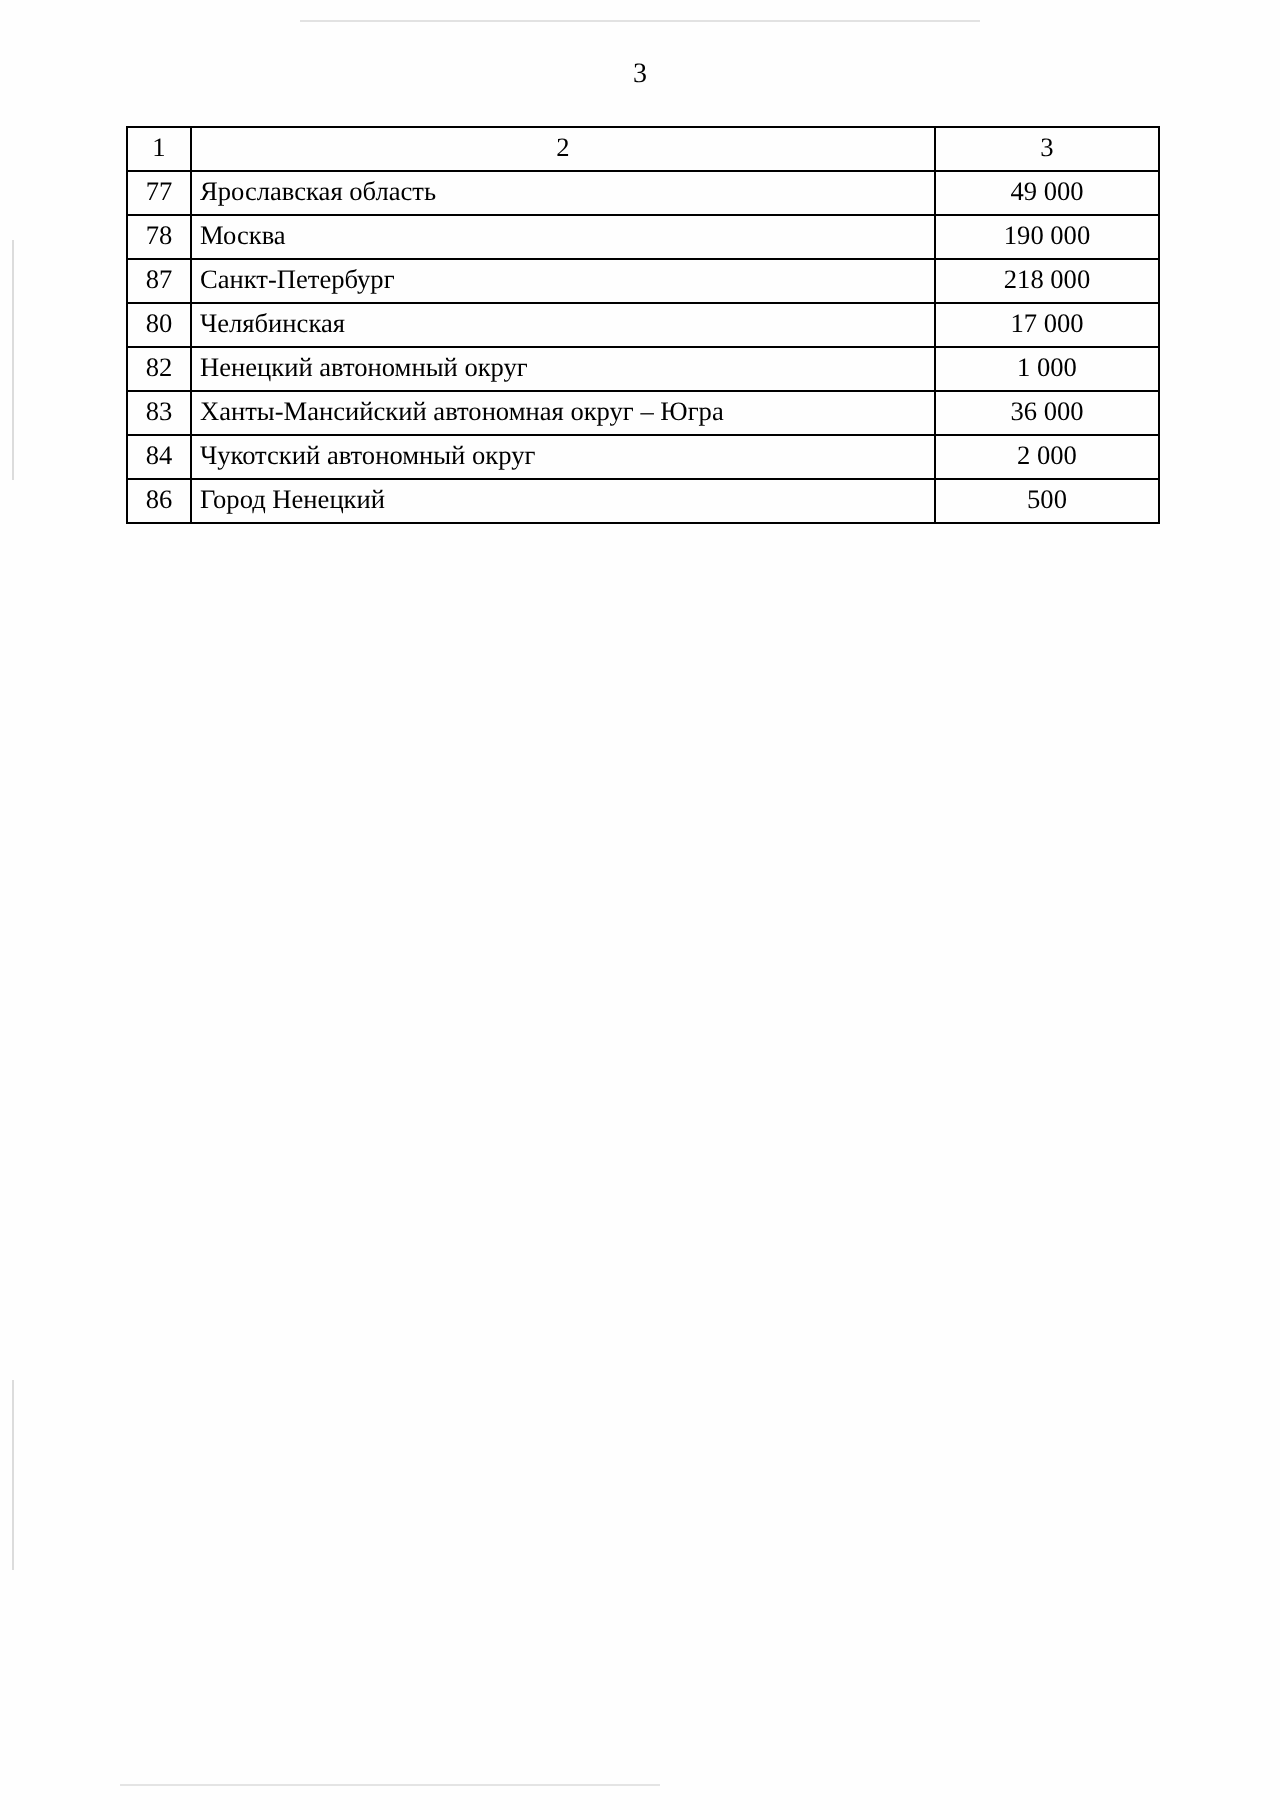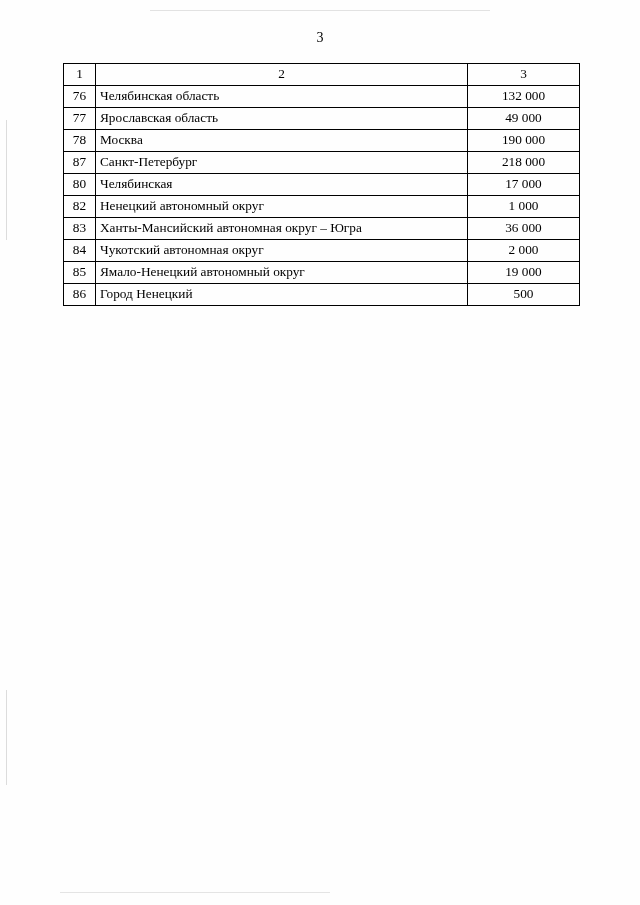"76" tr { html: <tr> <td>76</td> <td>Челябинская область</td> <td>132 000</td> </tr> -> none }
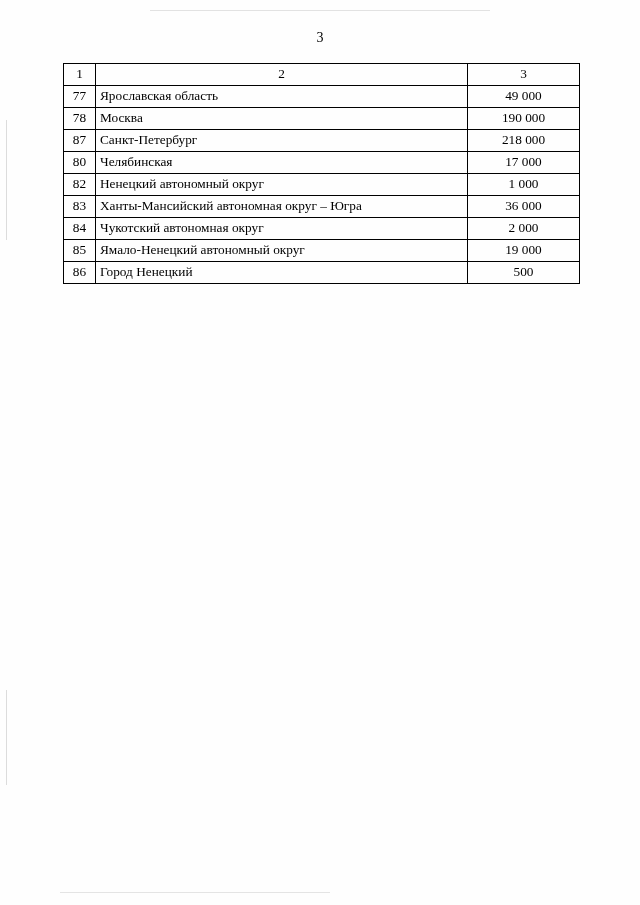"Чукотский автономная округ" td.cell-name { text: автономная -> автономный }
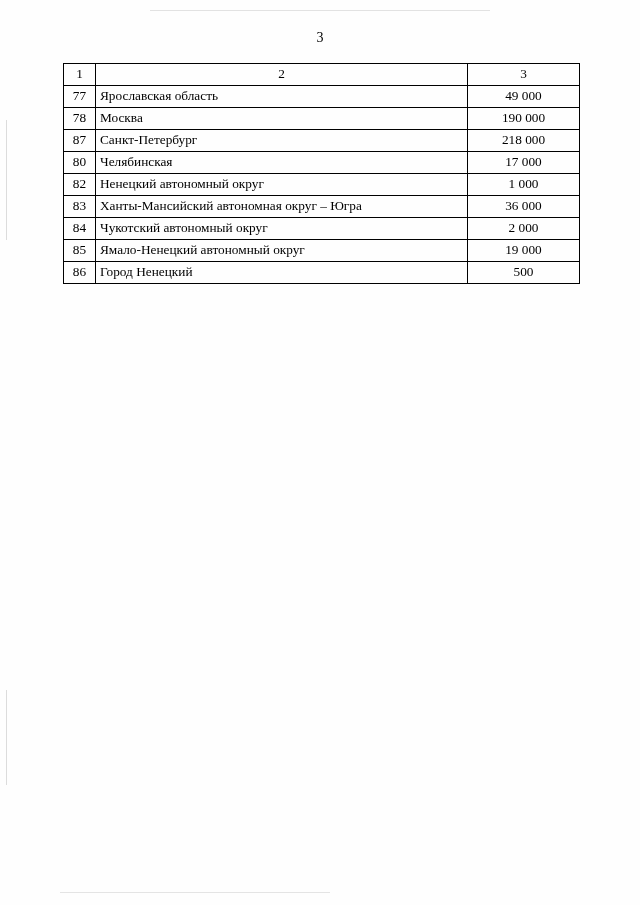"85" tr { html: <tr> <td>85</td> <td>Ямало-Ненецкий автономный округ</td> <td>19 000</td> </tr> -> none }
